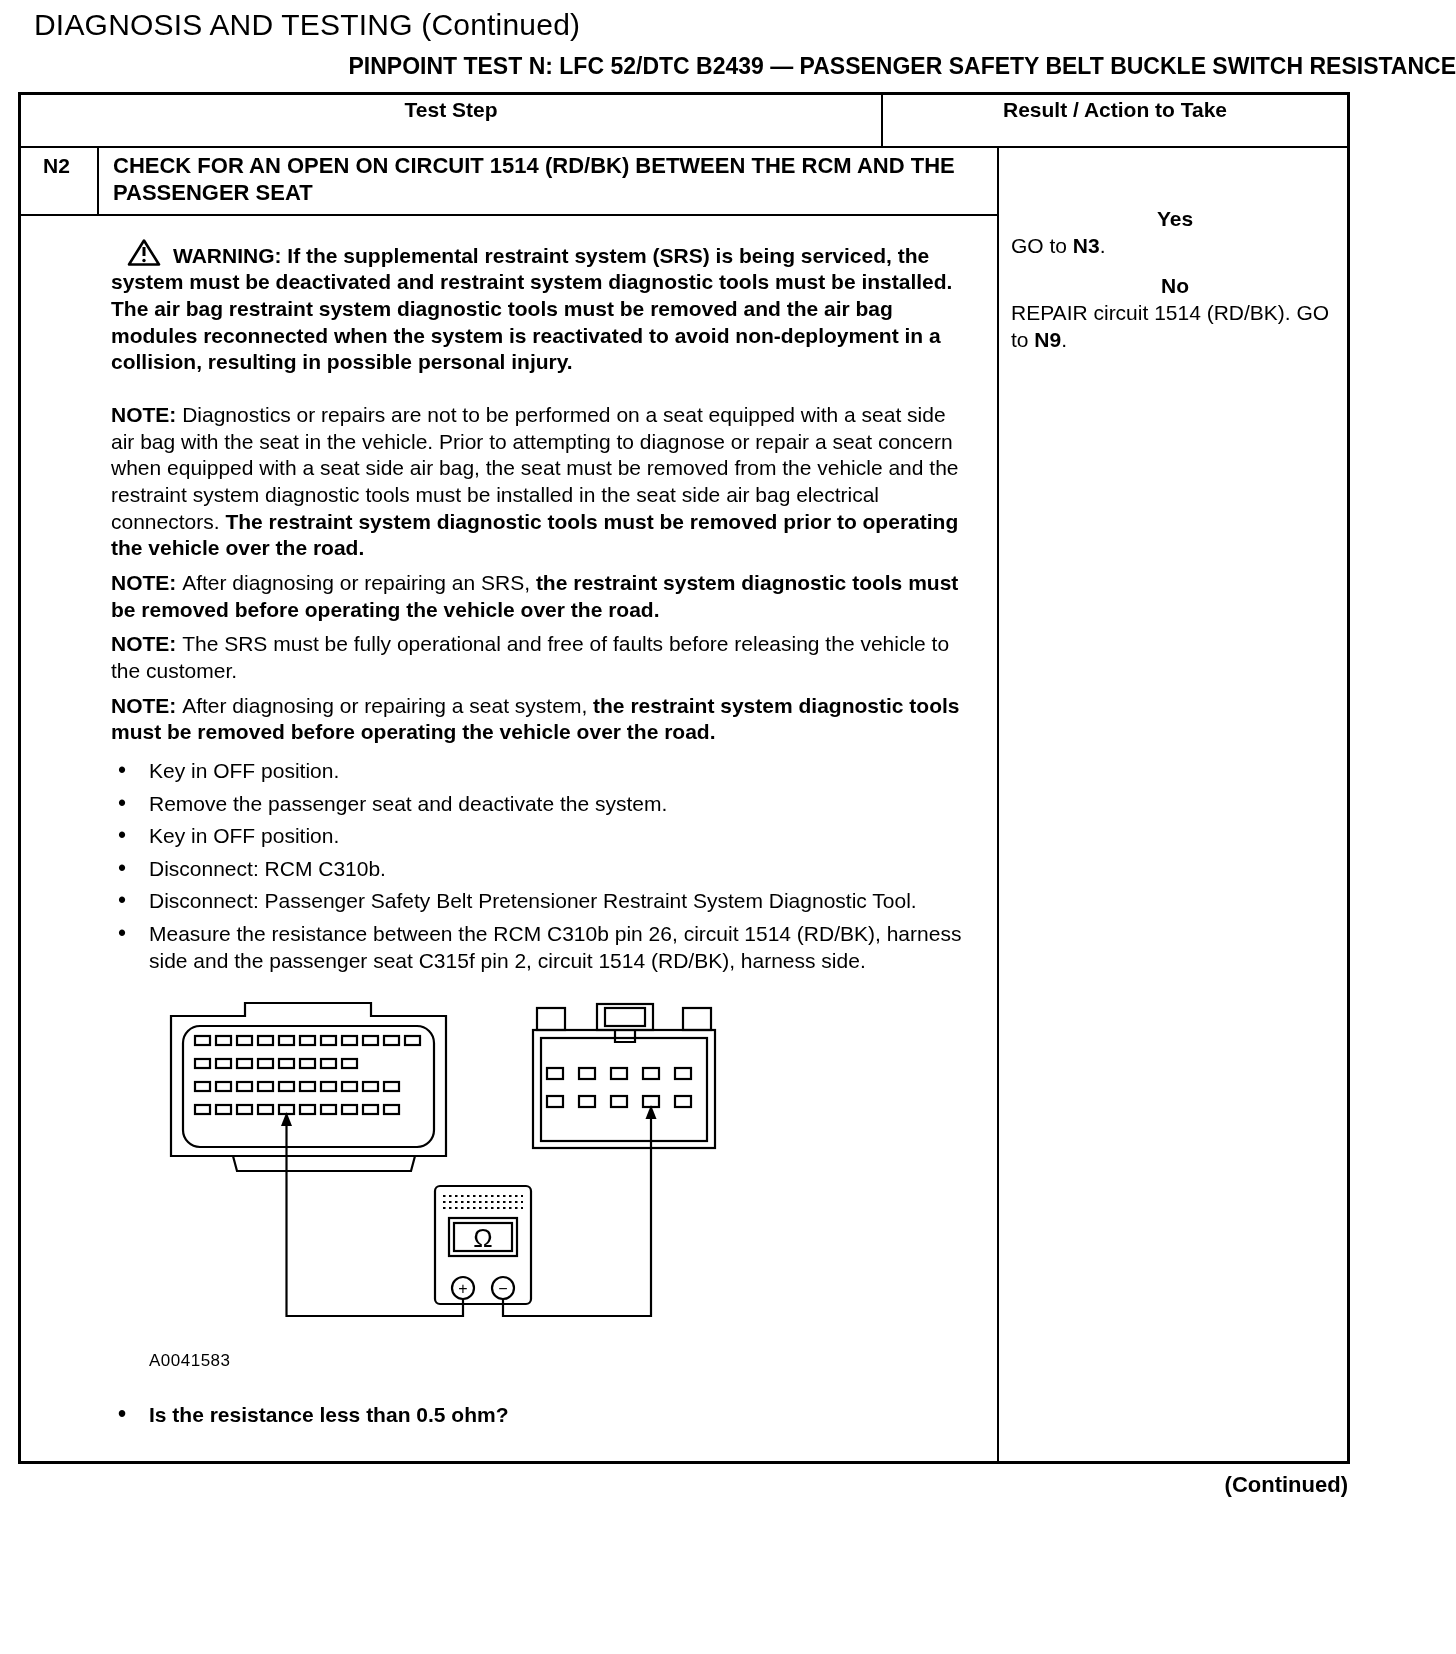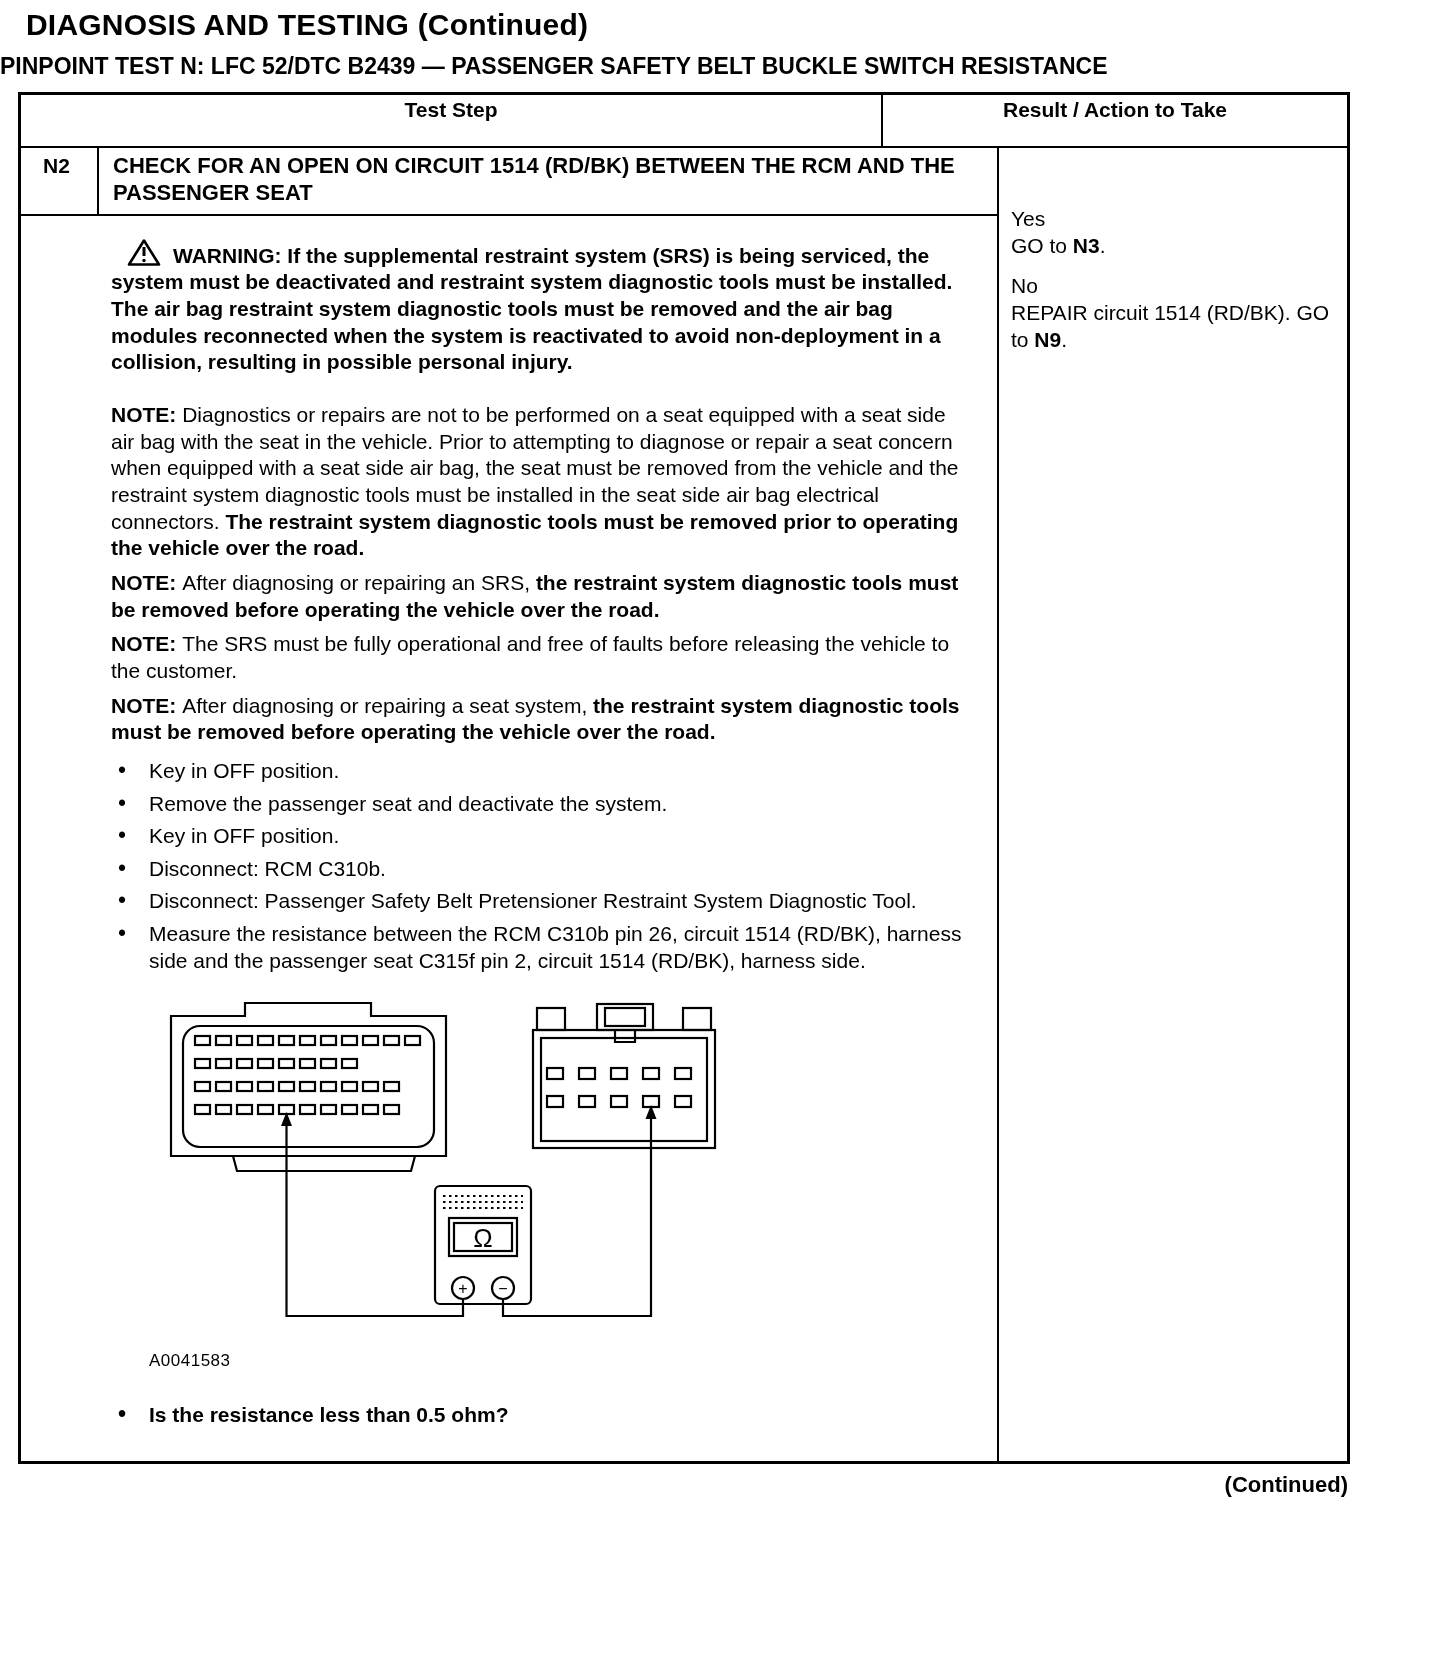"DIAGNOSIS AND TESTING (Continued)" .page-title { font-weight: bold -> normal; margin-left: none -> 8px }
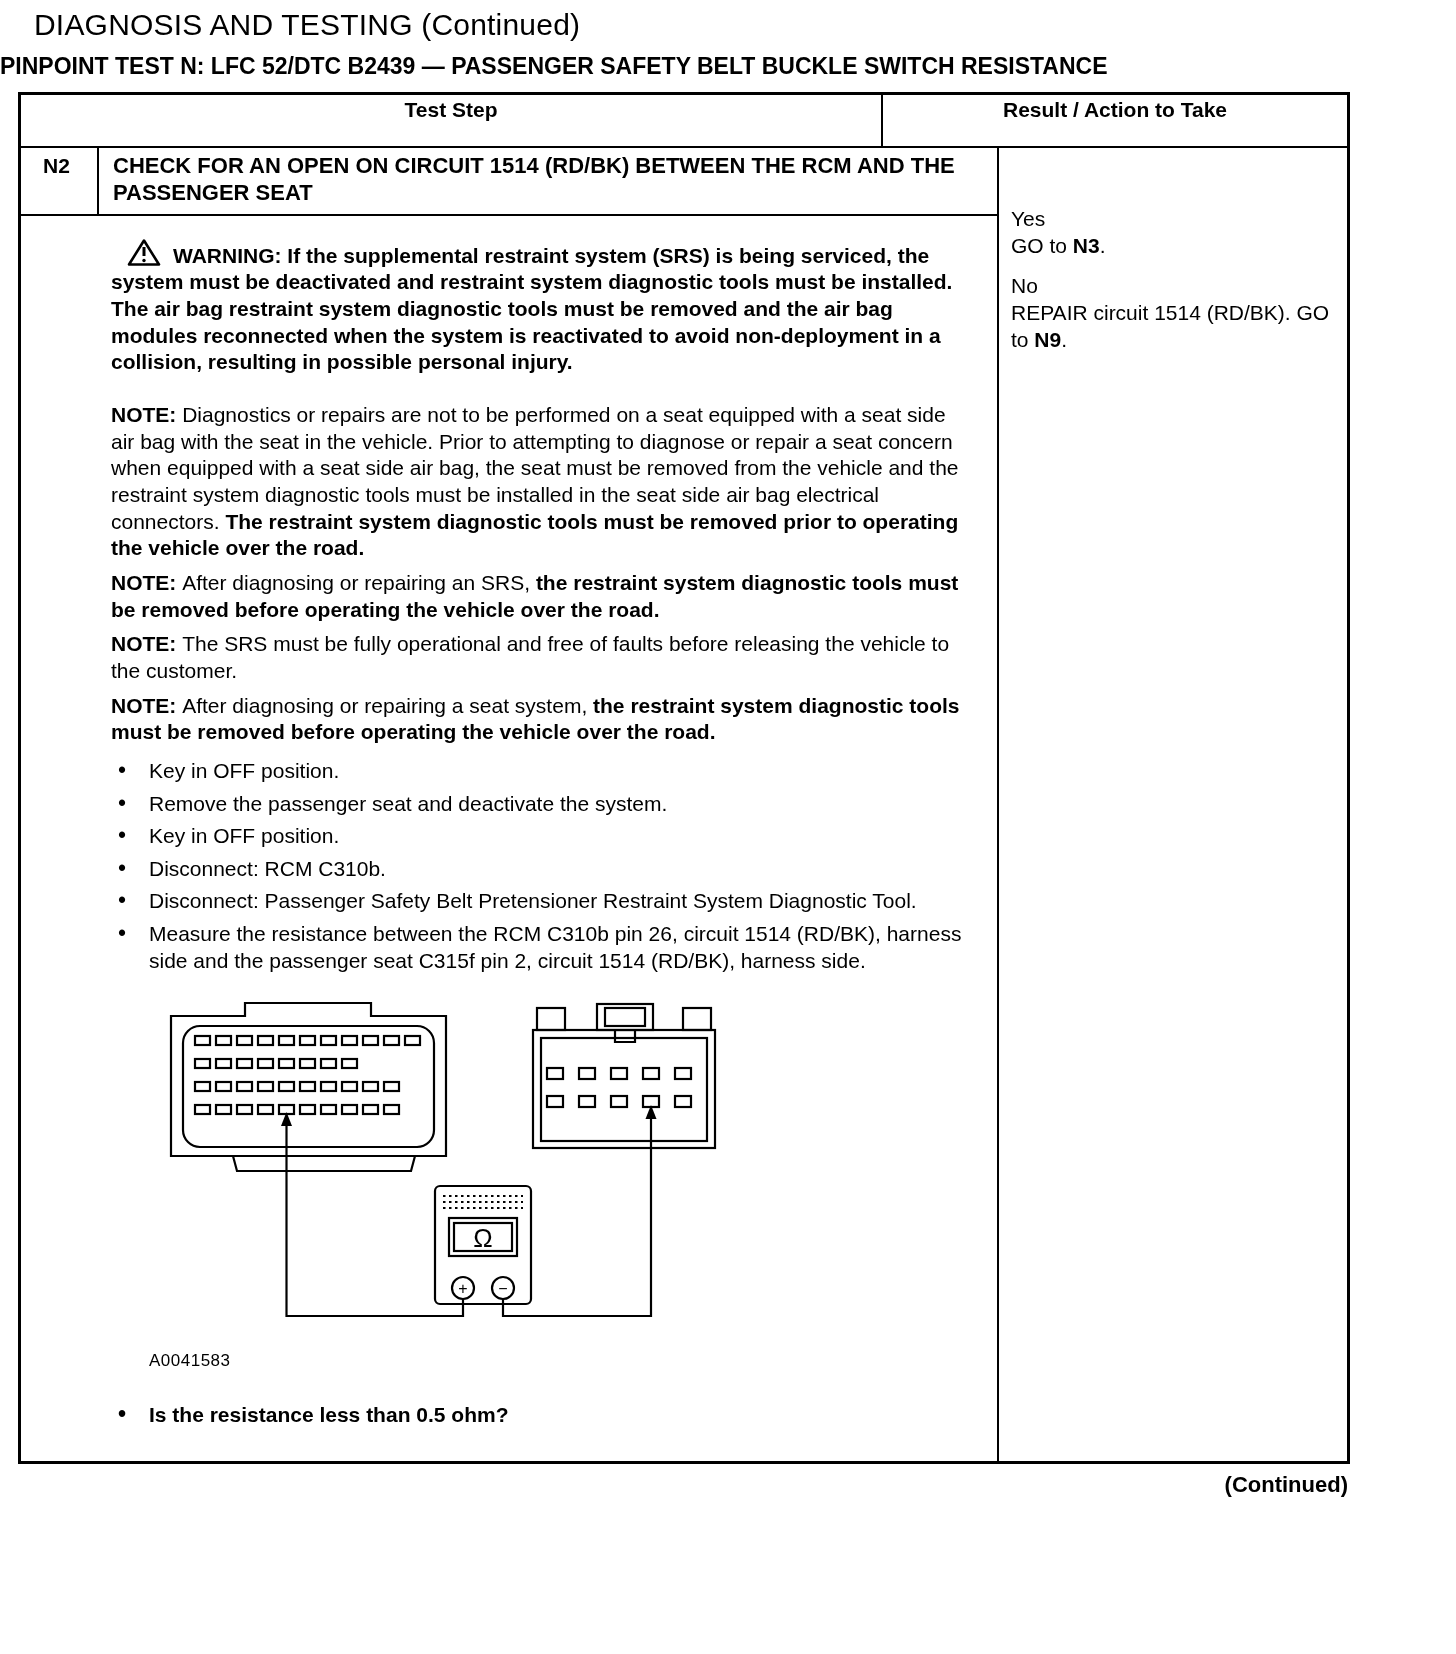"PINPOINT TEST N: LFC 52/DTC" .subtitle { text-align: left -> right }
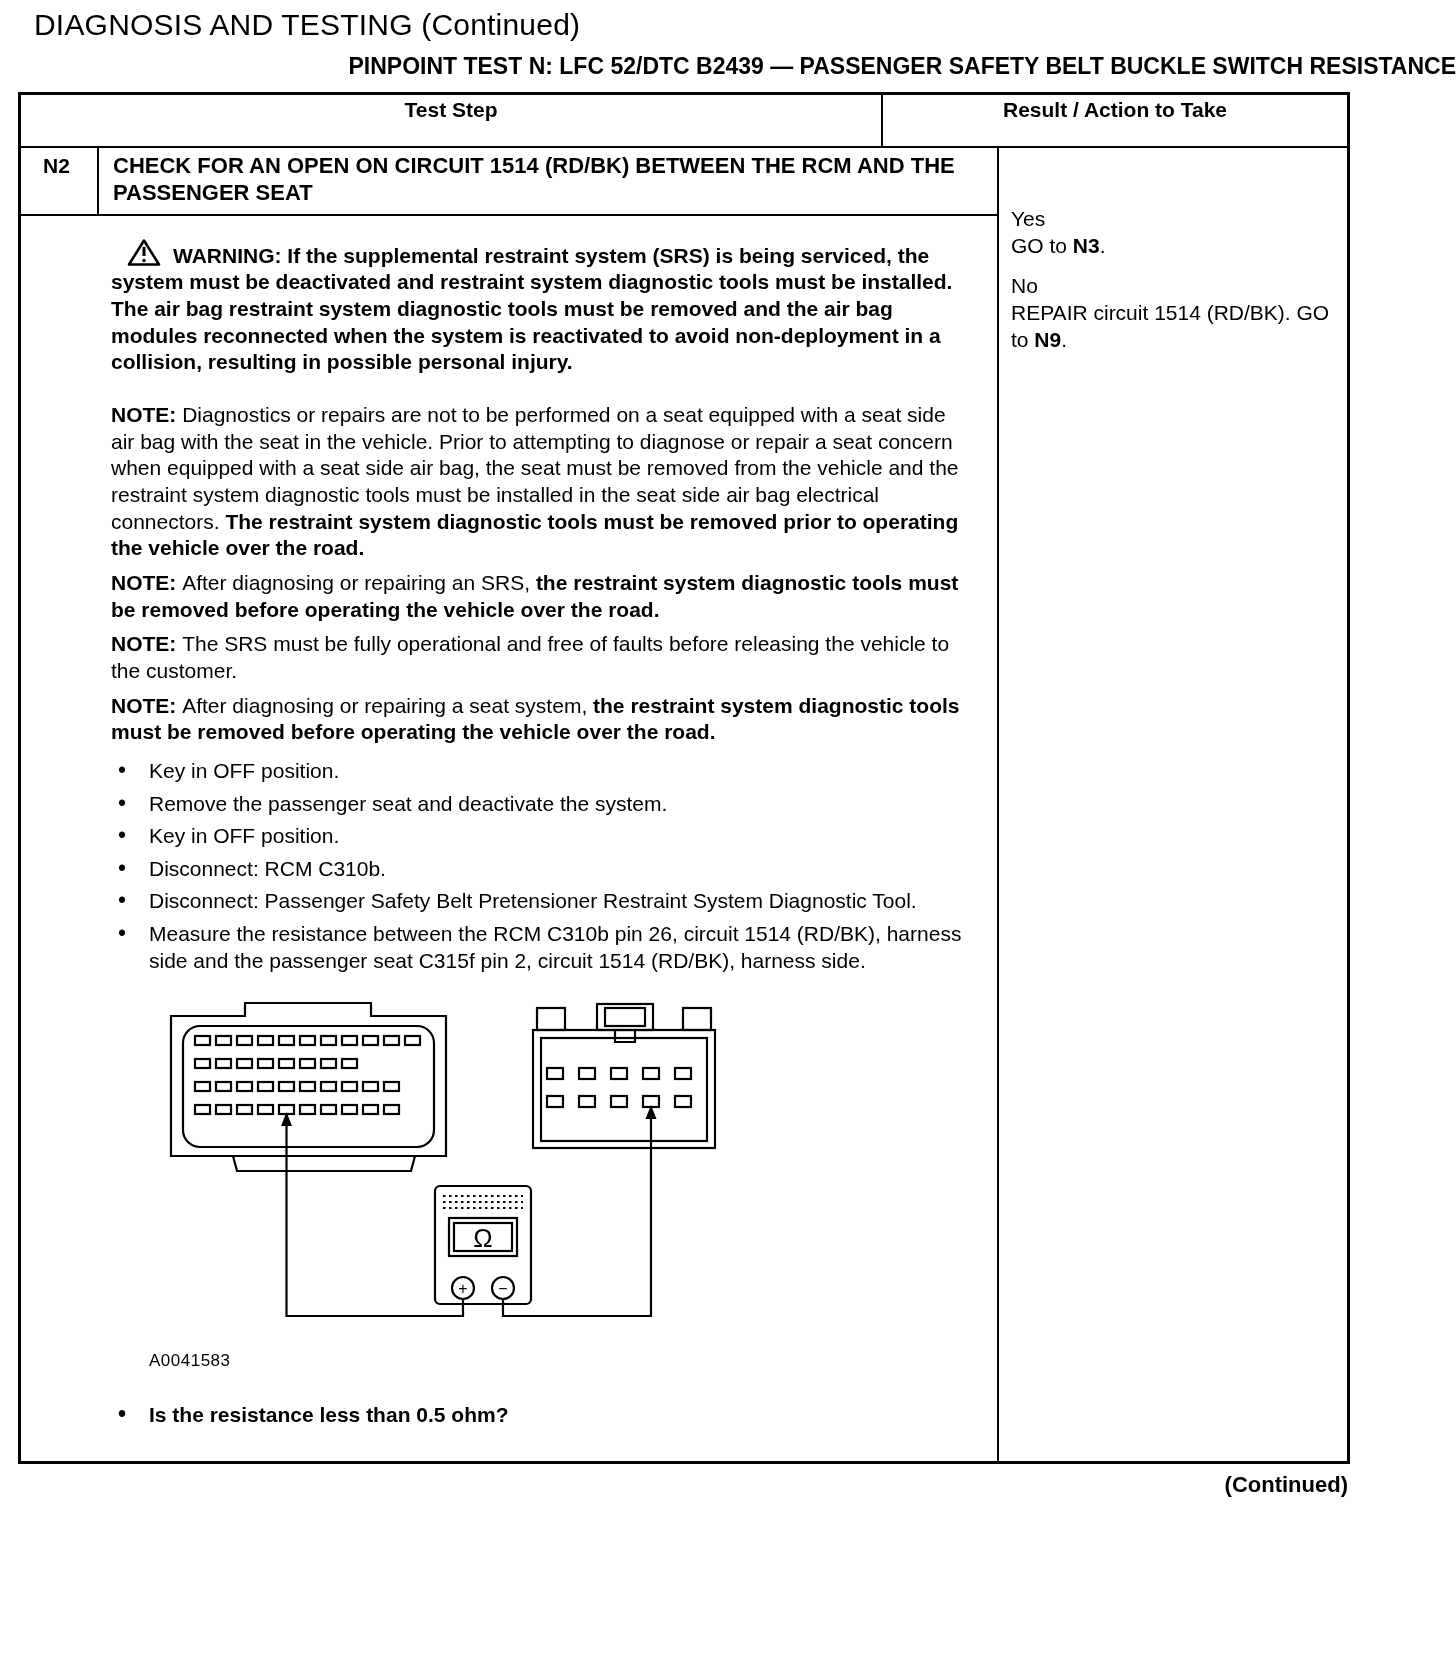"Yes" .answer { font-weight: normal -> bold; text-align: none -> center }
